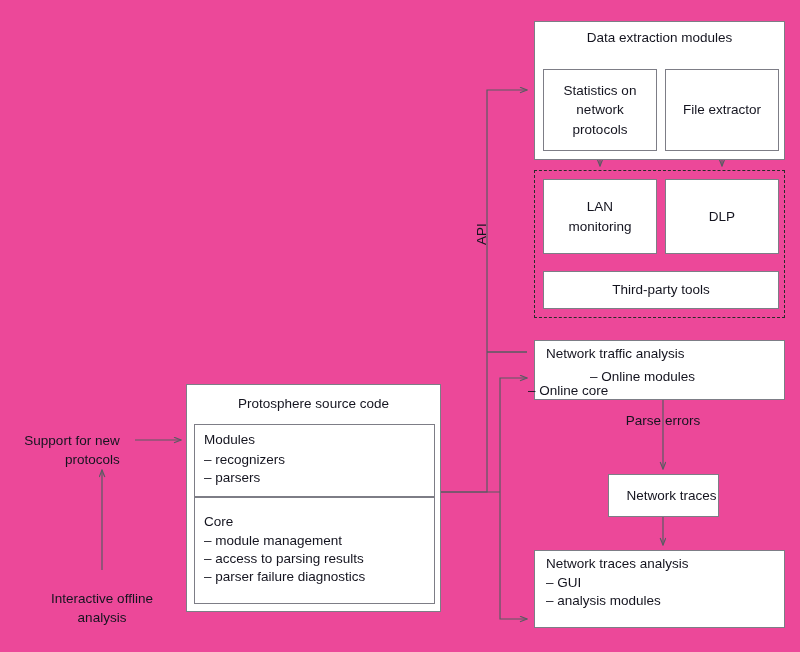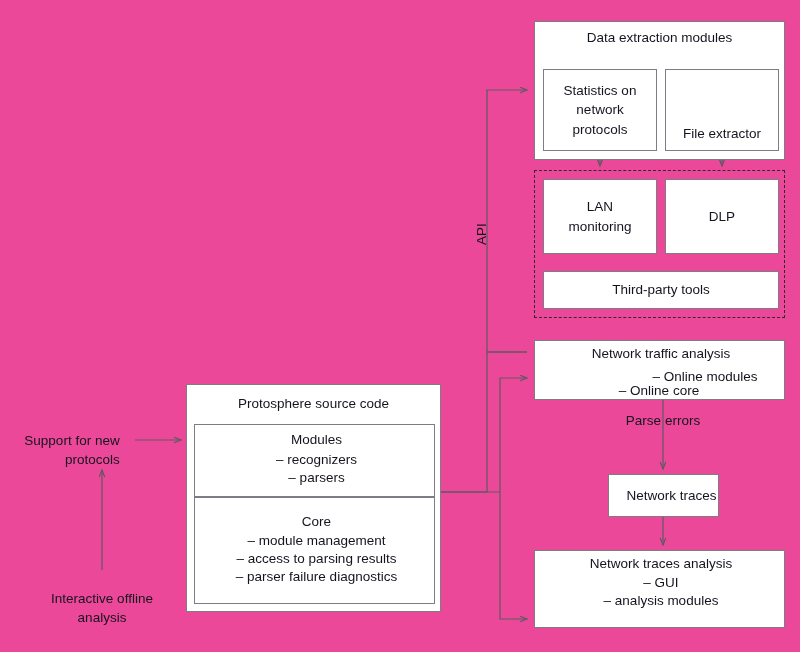"File extractor" div.lbl { margin-top: 24px -> none }
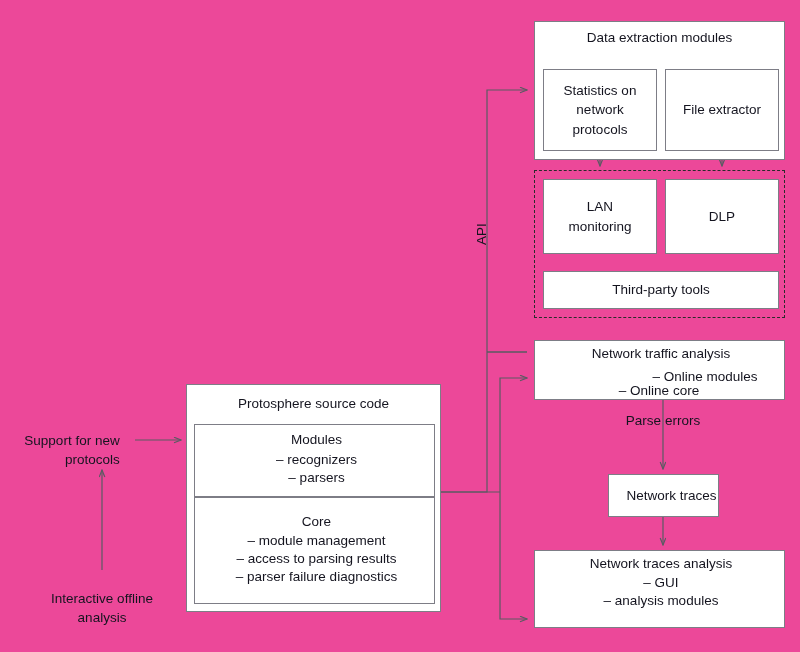"Network traffic analysis" .lbl.left { text-align: center -> left }
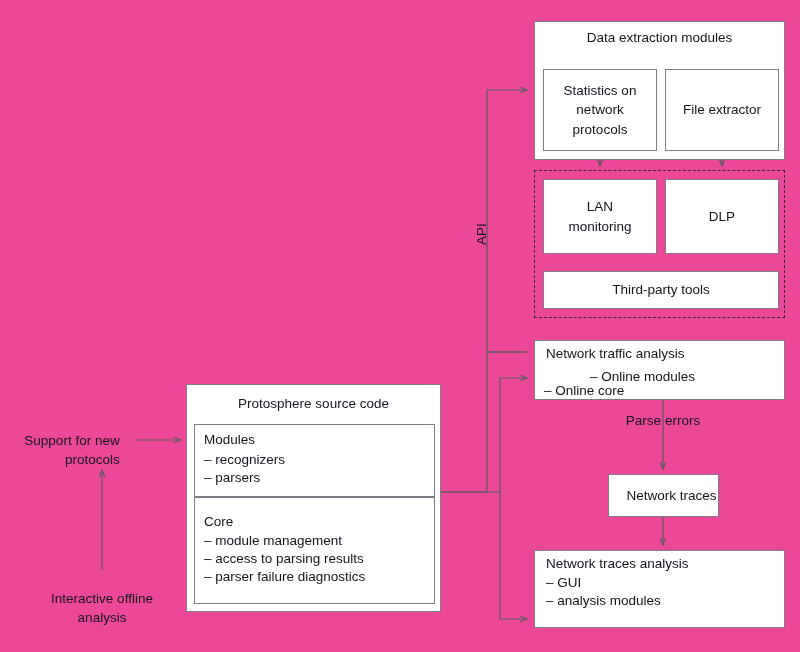"– Online core" div.lbl { left: 544px -> 528px }
